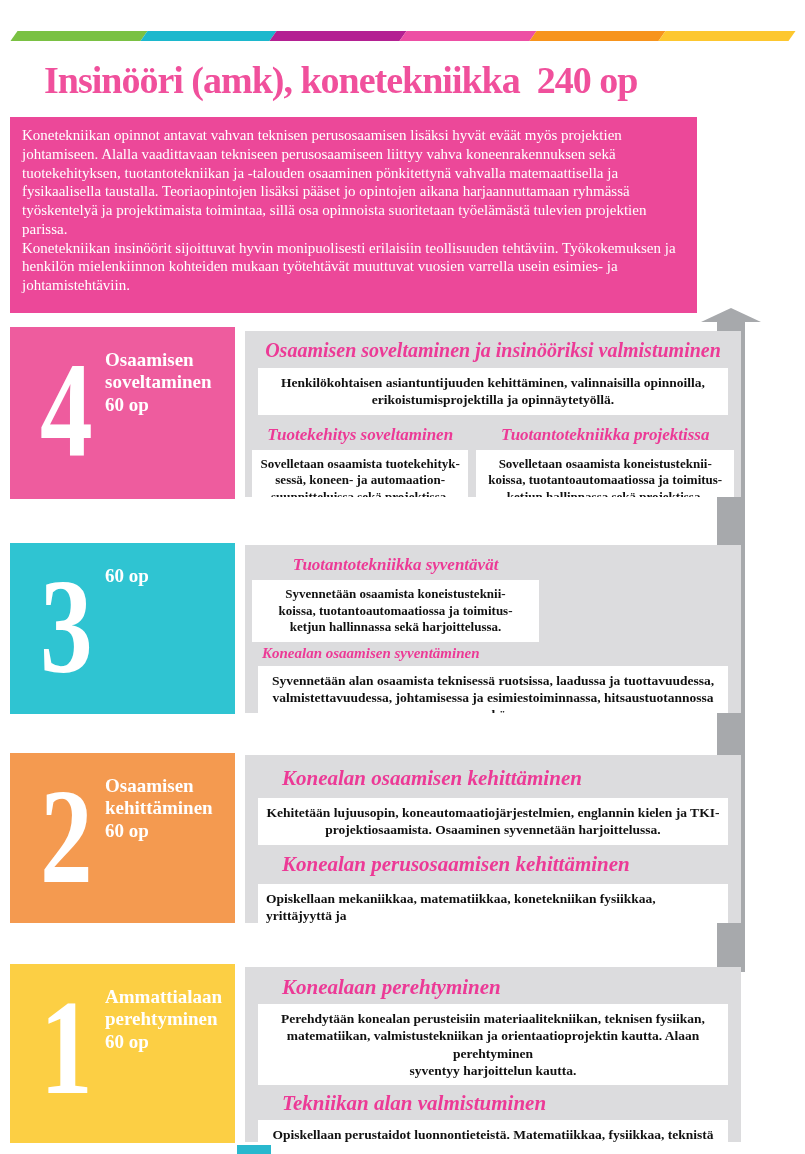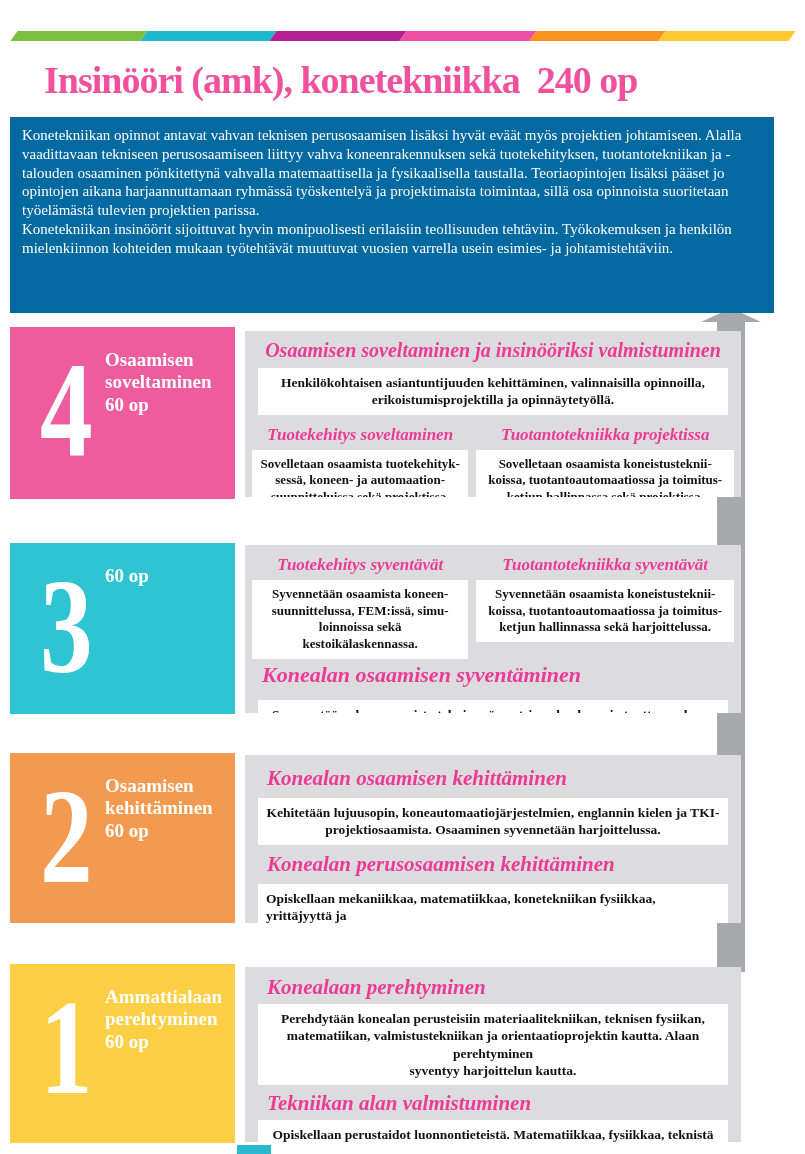"Konetekniikan opinnot antavat vahvan" .intro { background: #0369a1 -> #ec4899; width: 764px -> 687px }
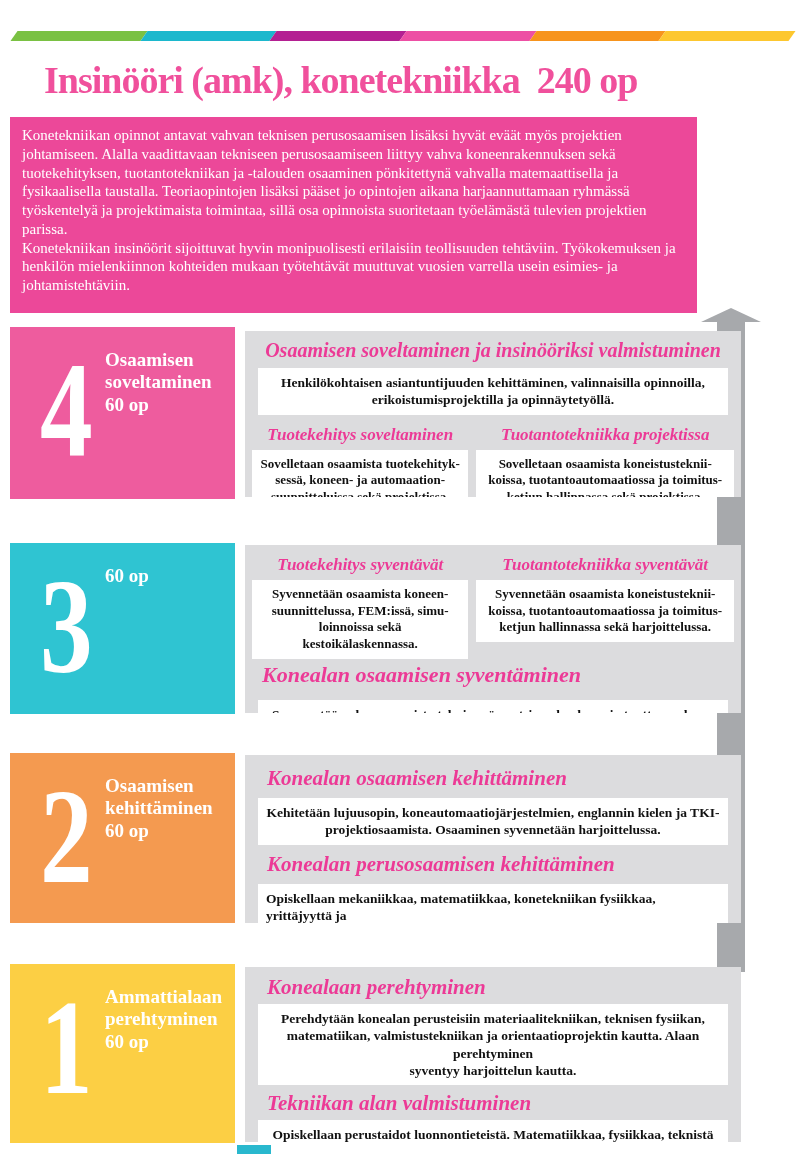"Tuotekehitys syventävät" div.col { html: <div> <div>Tuotekehitys syventävät</div> <div>Syvennetään osaamista koneen- suunnittelussa, FEM:issä, simu- loinnoissa sekä kestoikälaskennassa.</div> </div> -> none }
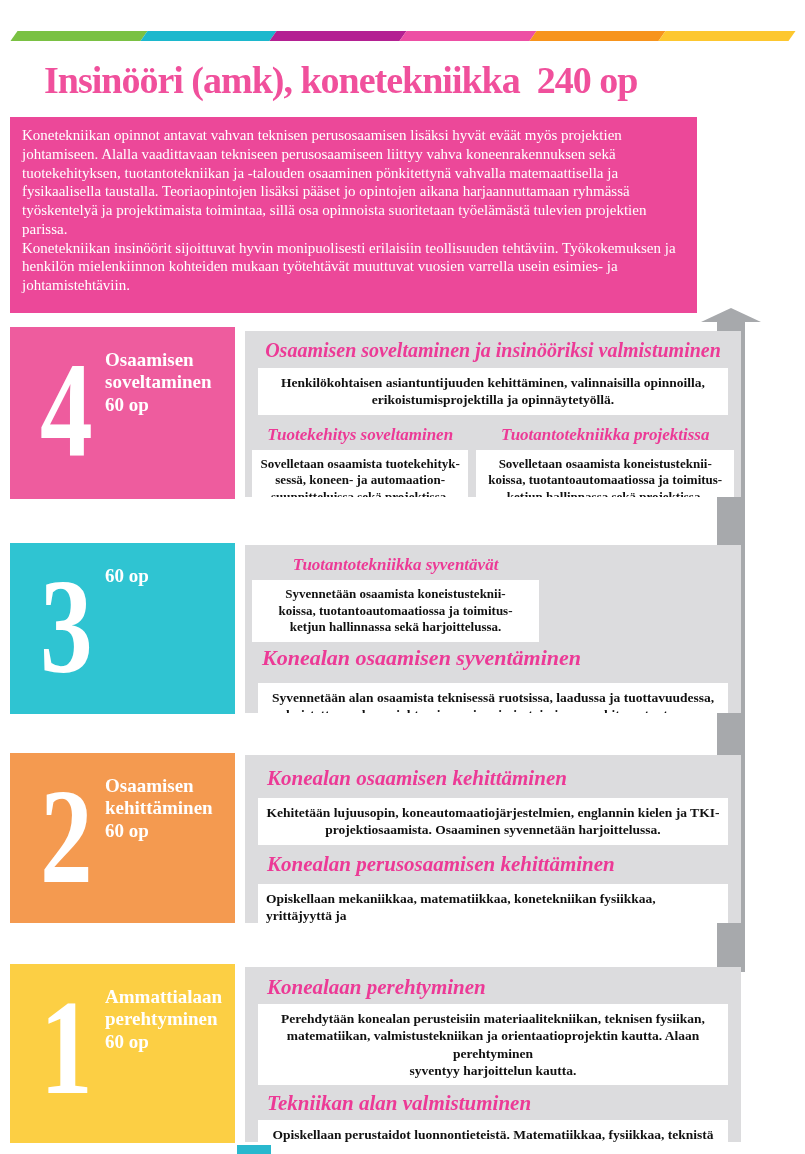"Konealan osaamisen syventäminen" .ph.md3 { font-size: 22px -> 15px; margin: 3px 0 12px 10px -> 3px 0 4px 10px }
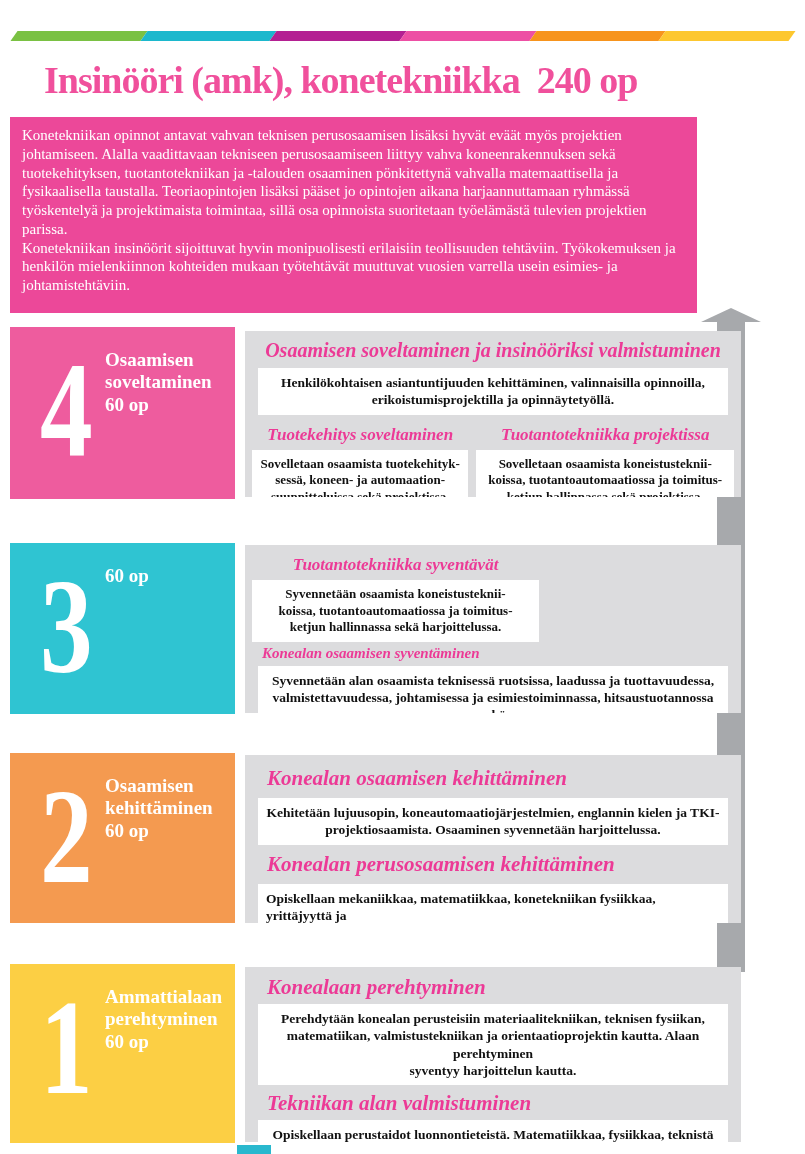"Konealan osaamisen kehittäminen" .ph.lg { margin: 7px 0 7px 15px -> 7px 0 7px 30px }
